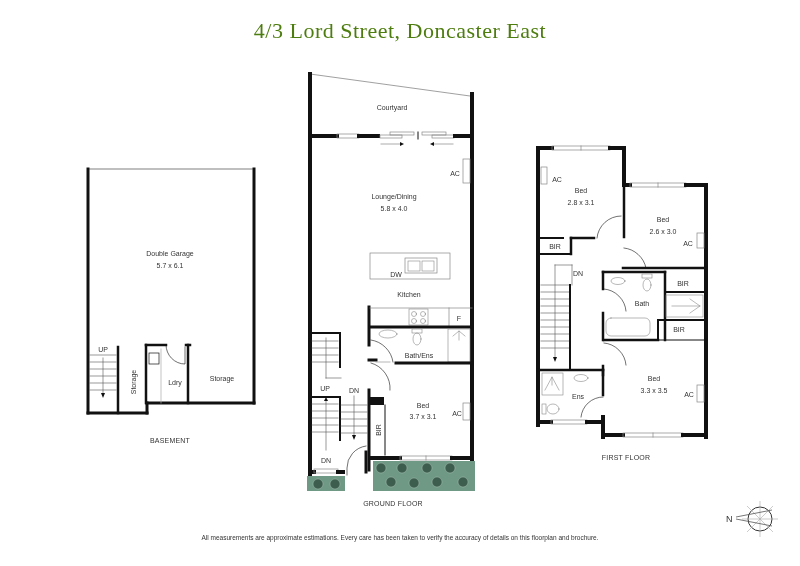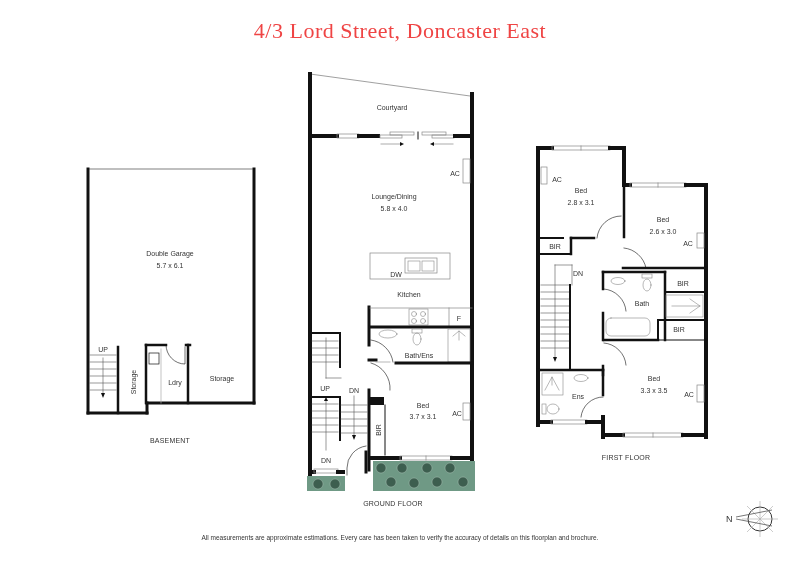"4/3 Lord Street, Doncaster East" .title { color: #ef4444 -> #4d7c0f }
